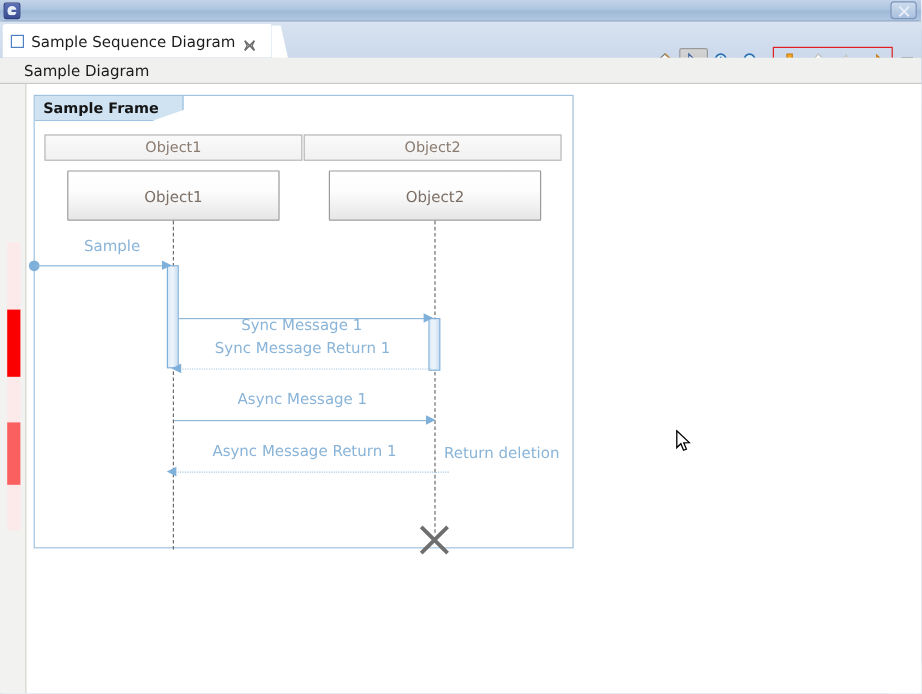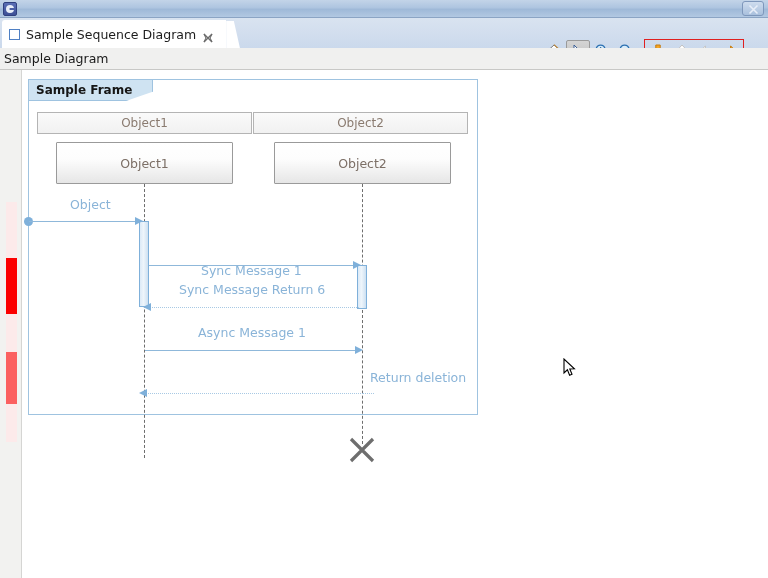"Sample Diagram" .namerow { padding-left: 4px -> 20px }
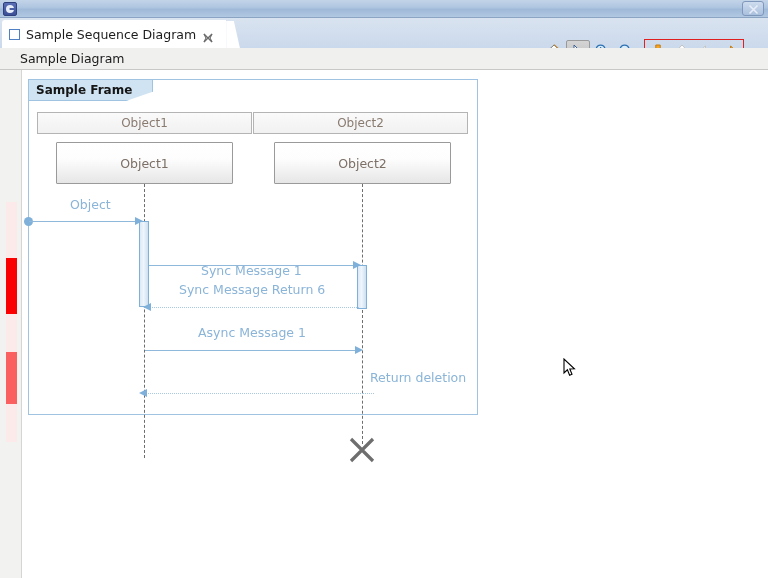"Sample Frame" .frame { height: 336px -> 378px }
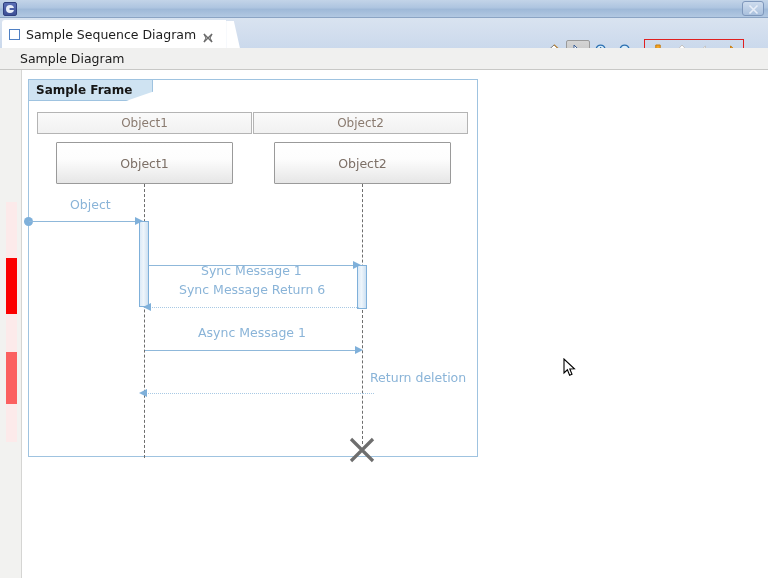"Object" div.msg-label { text: Object -> Sample }
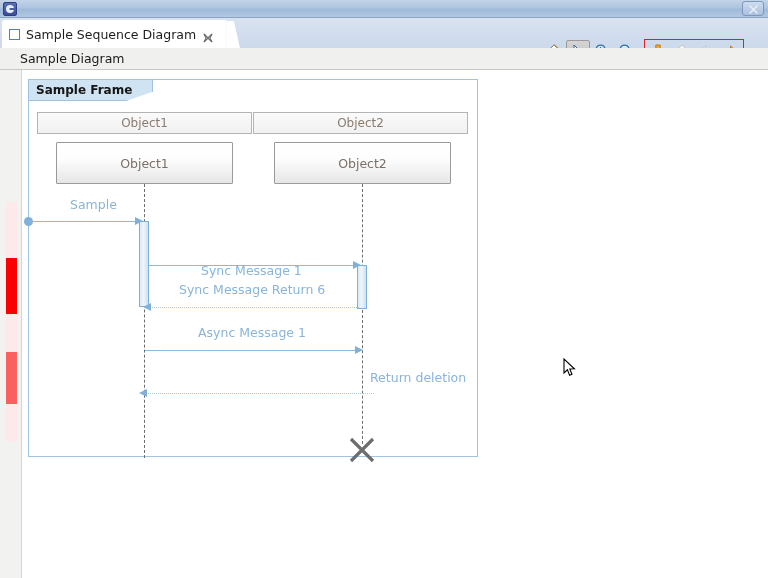"Sync Message Return 6" div.msg-label { text: 6 -> 1 }
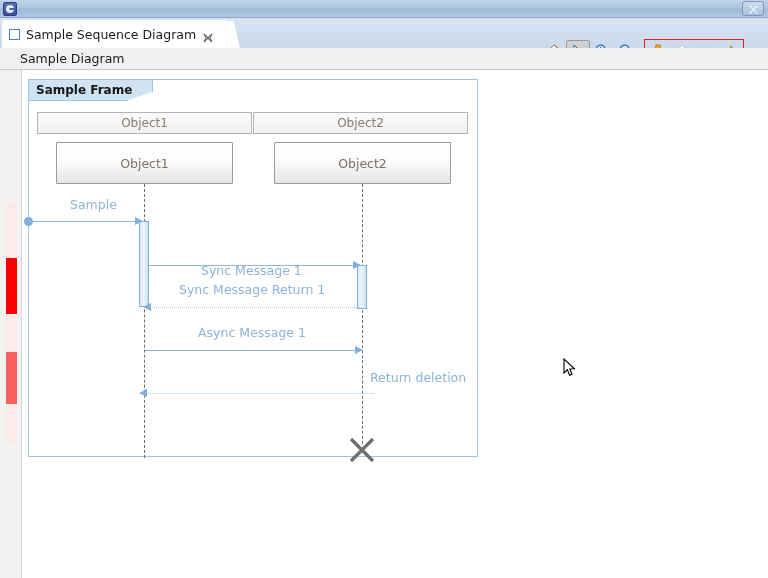"Async Message Return 1" div.msg-label { html: none -> <div>Async Message Return 1</div> }
